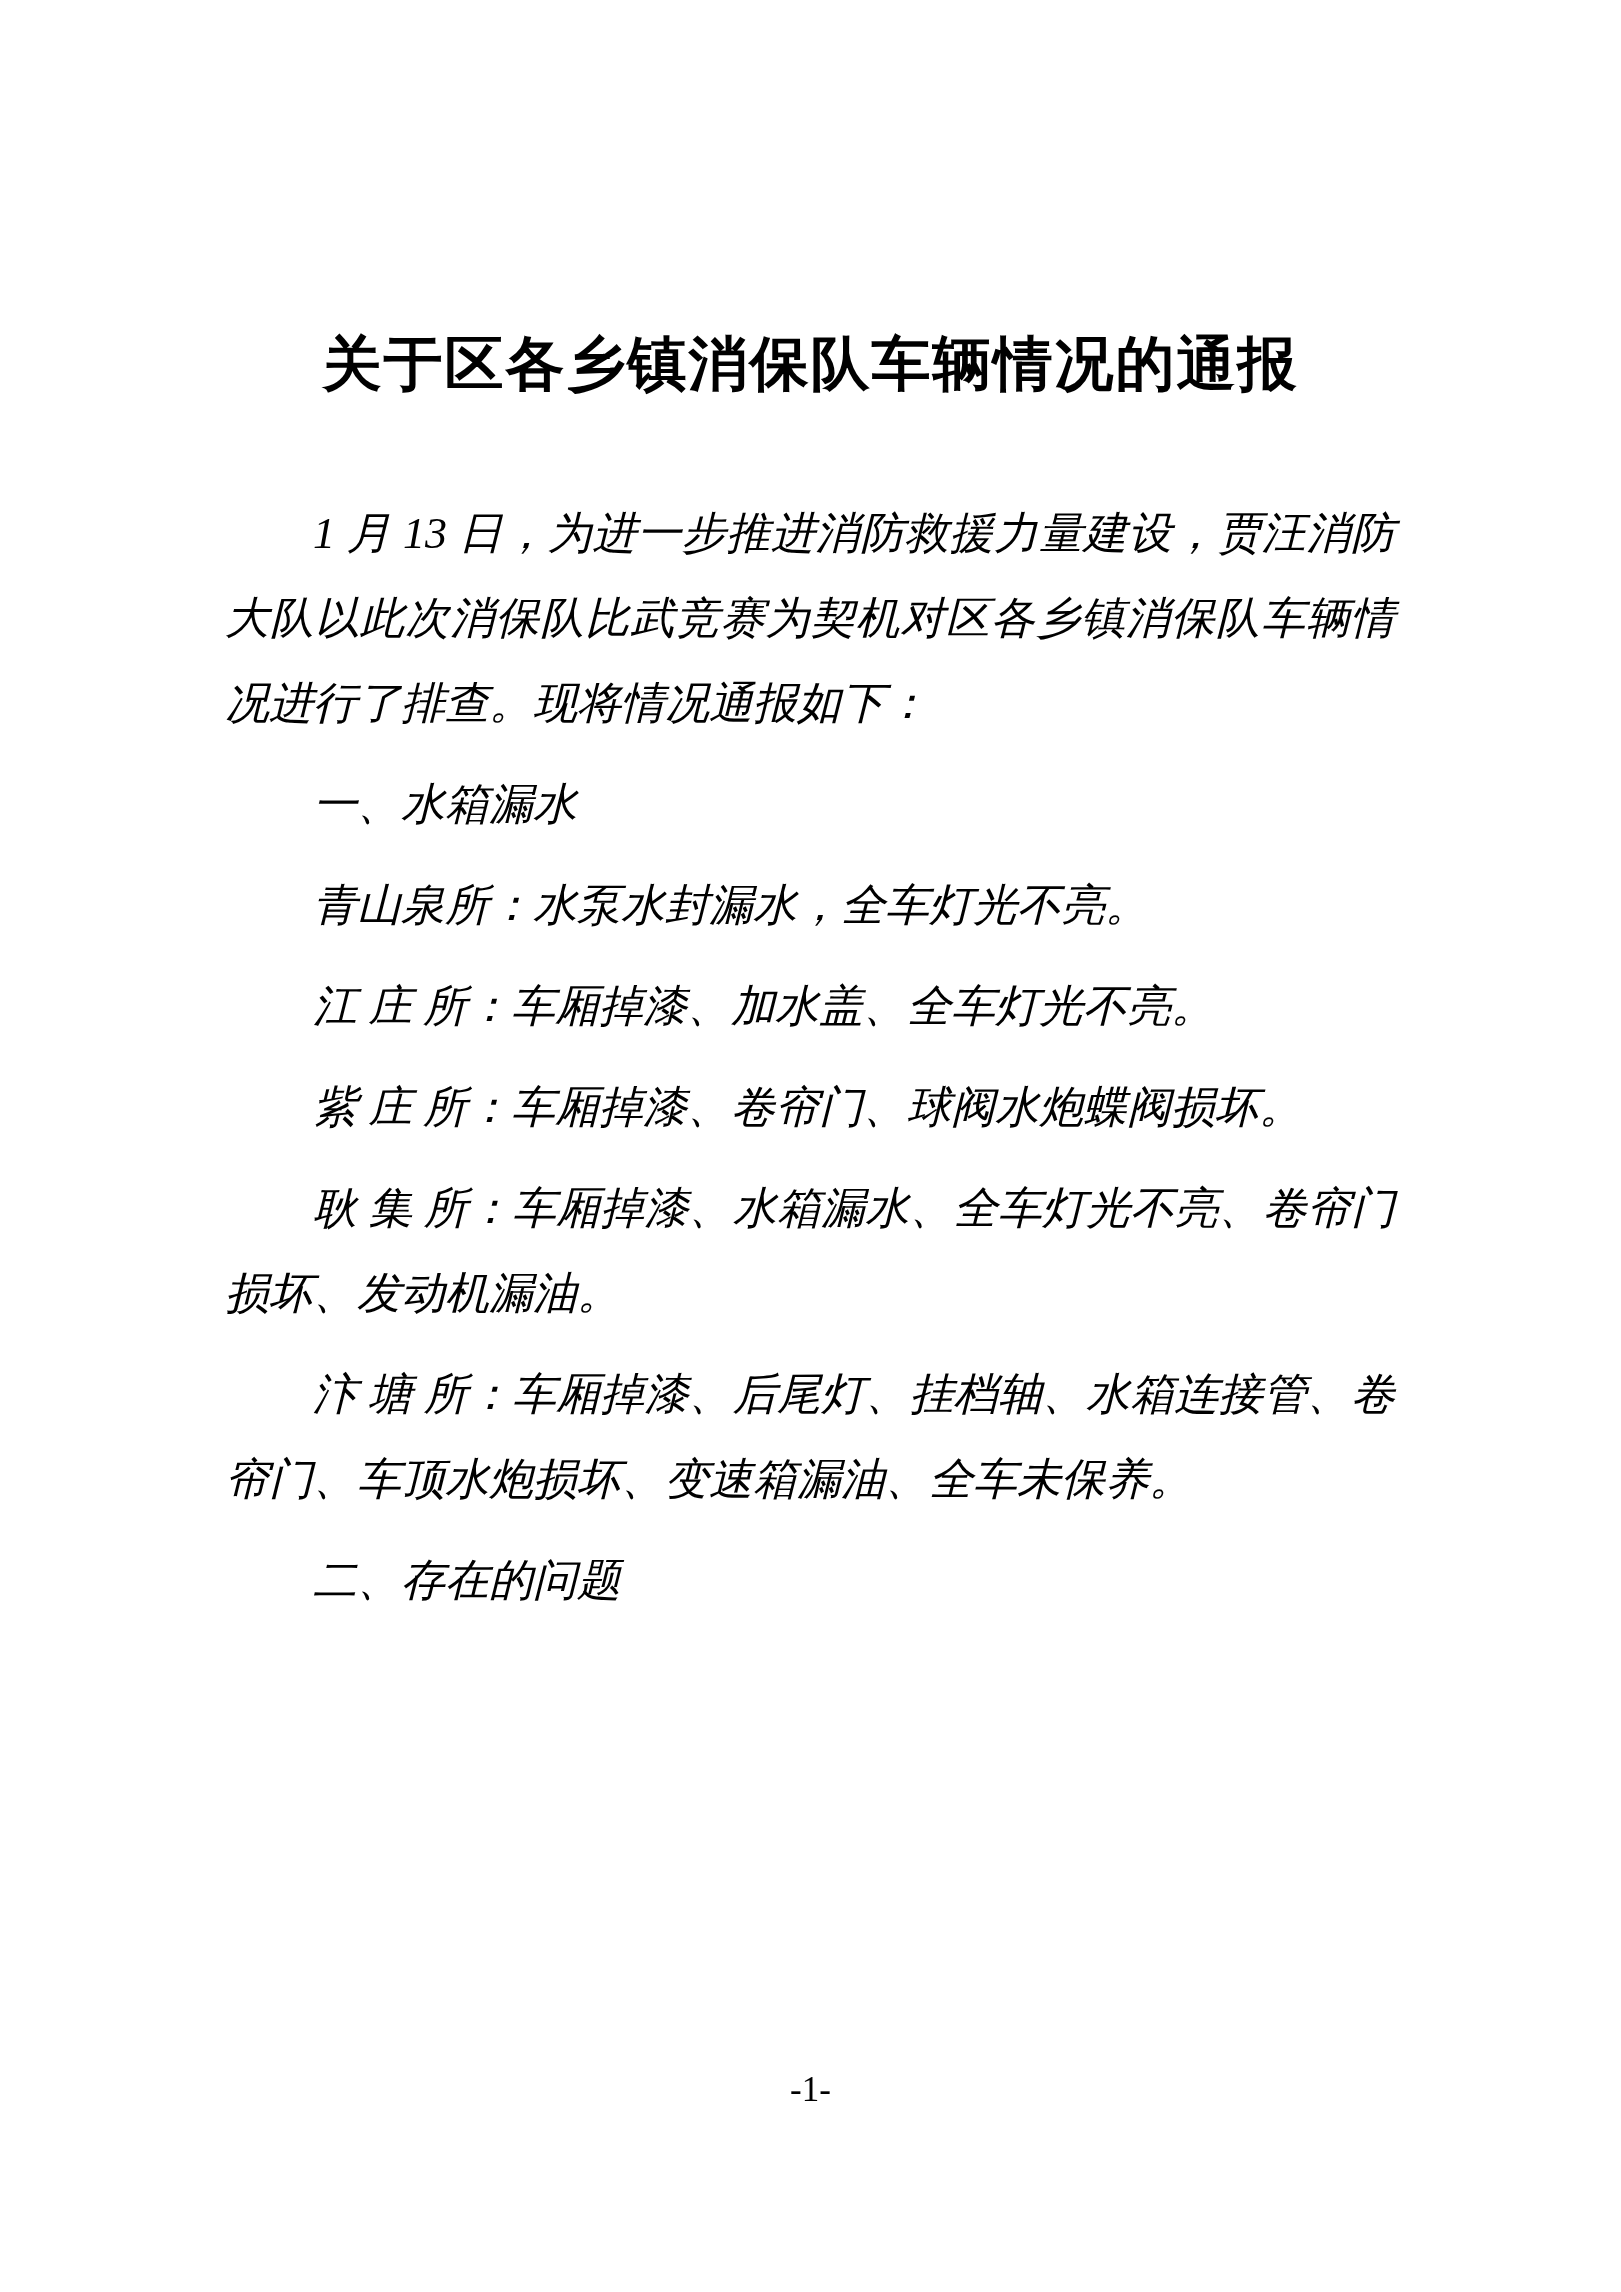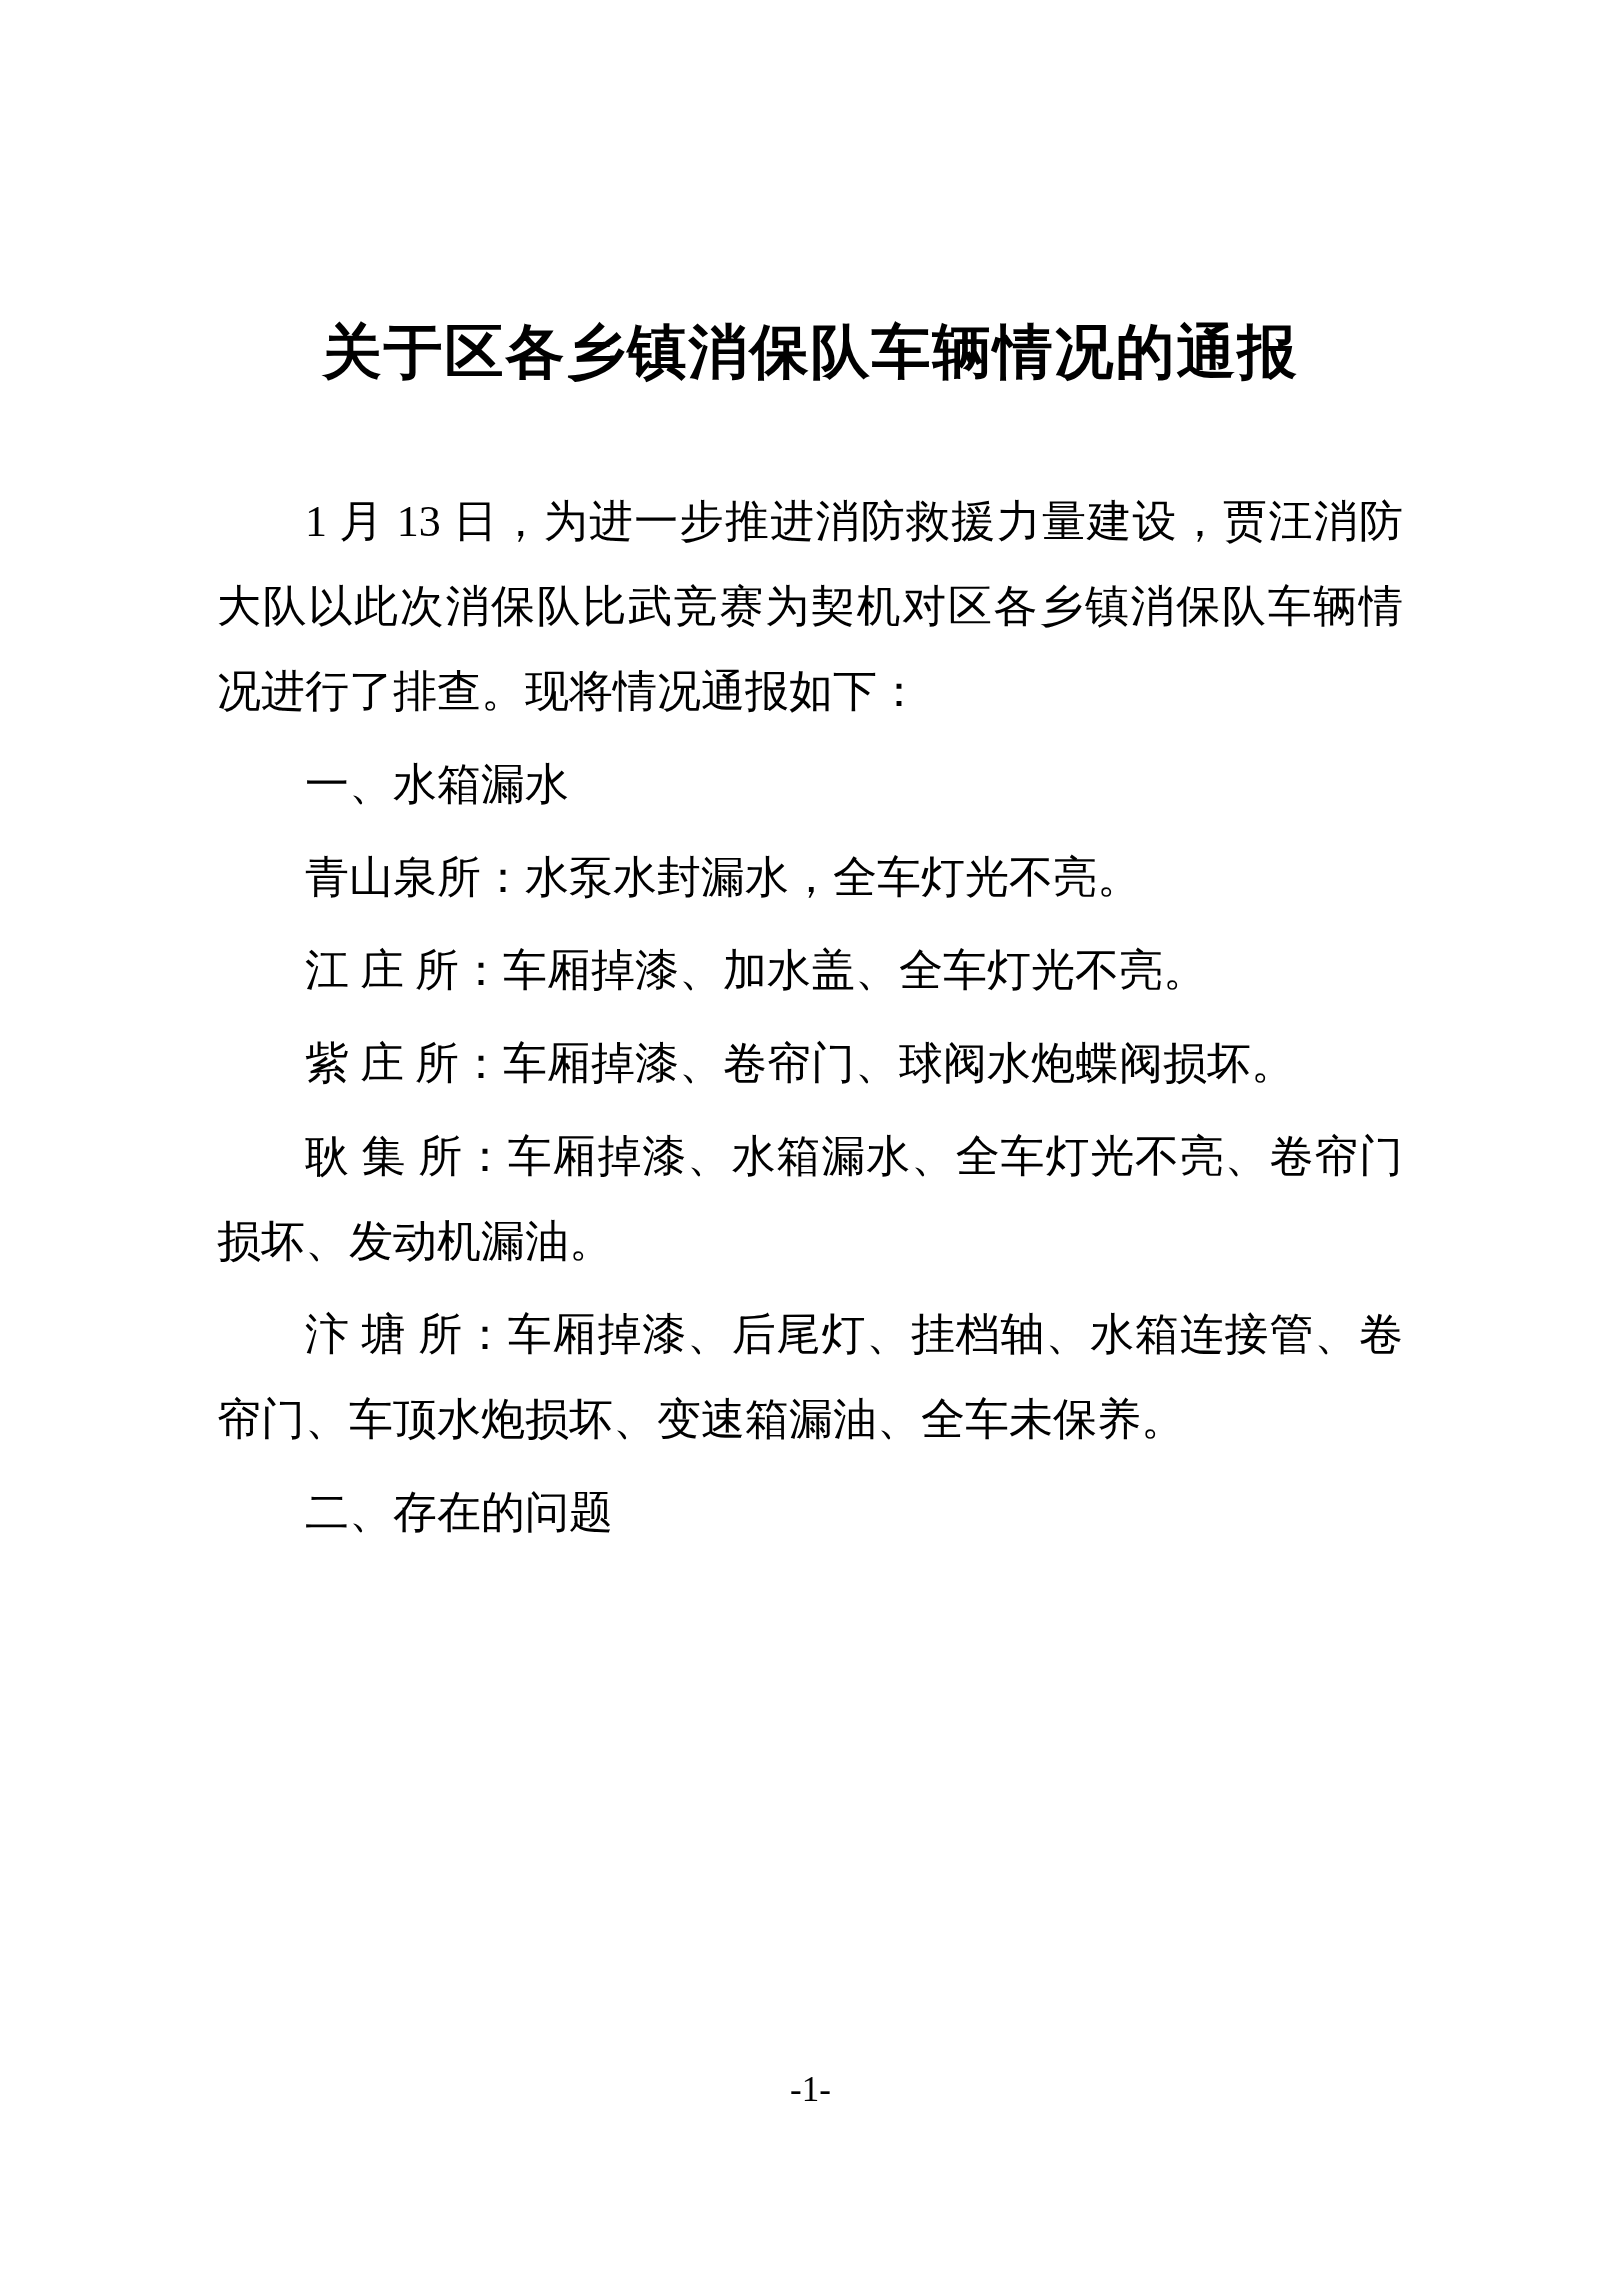"关于区各乡镇消保队车辆情况的通报" .doc-title { margin: 4px -> 16px }
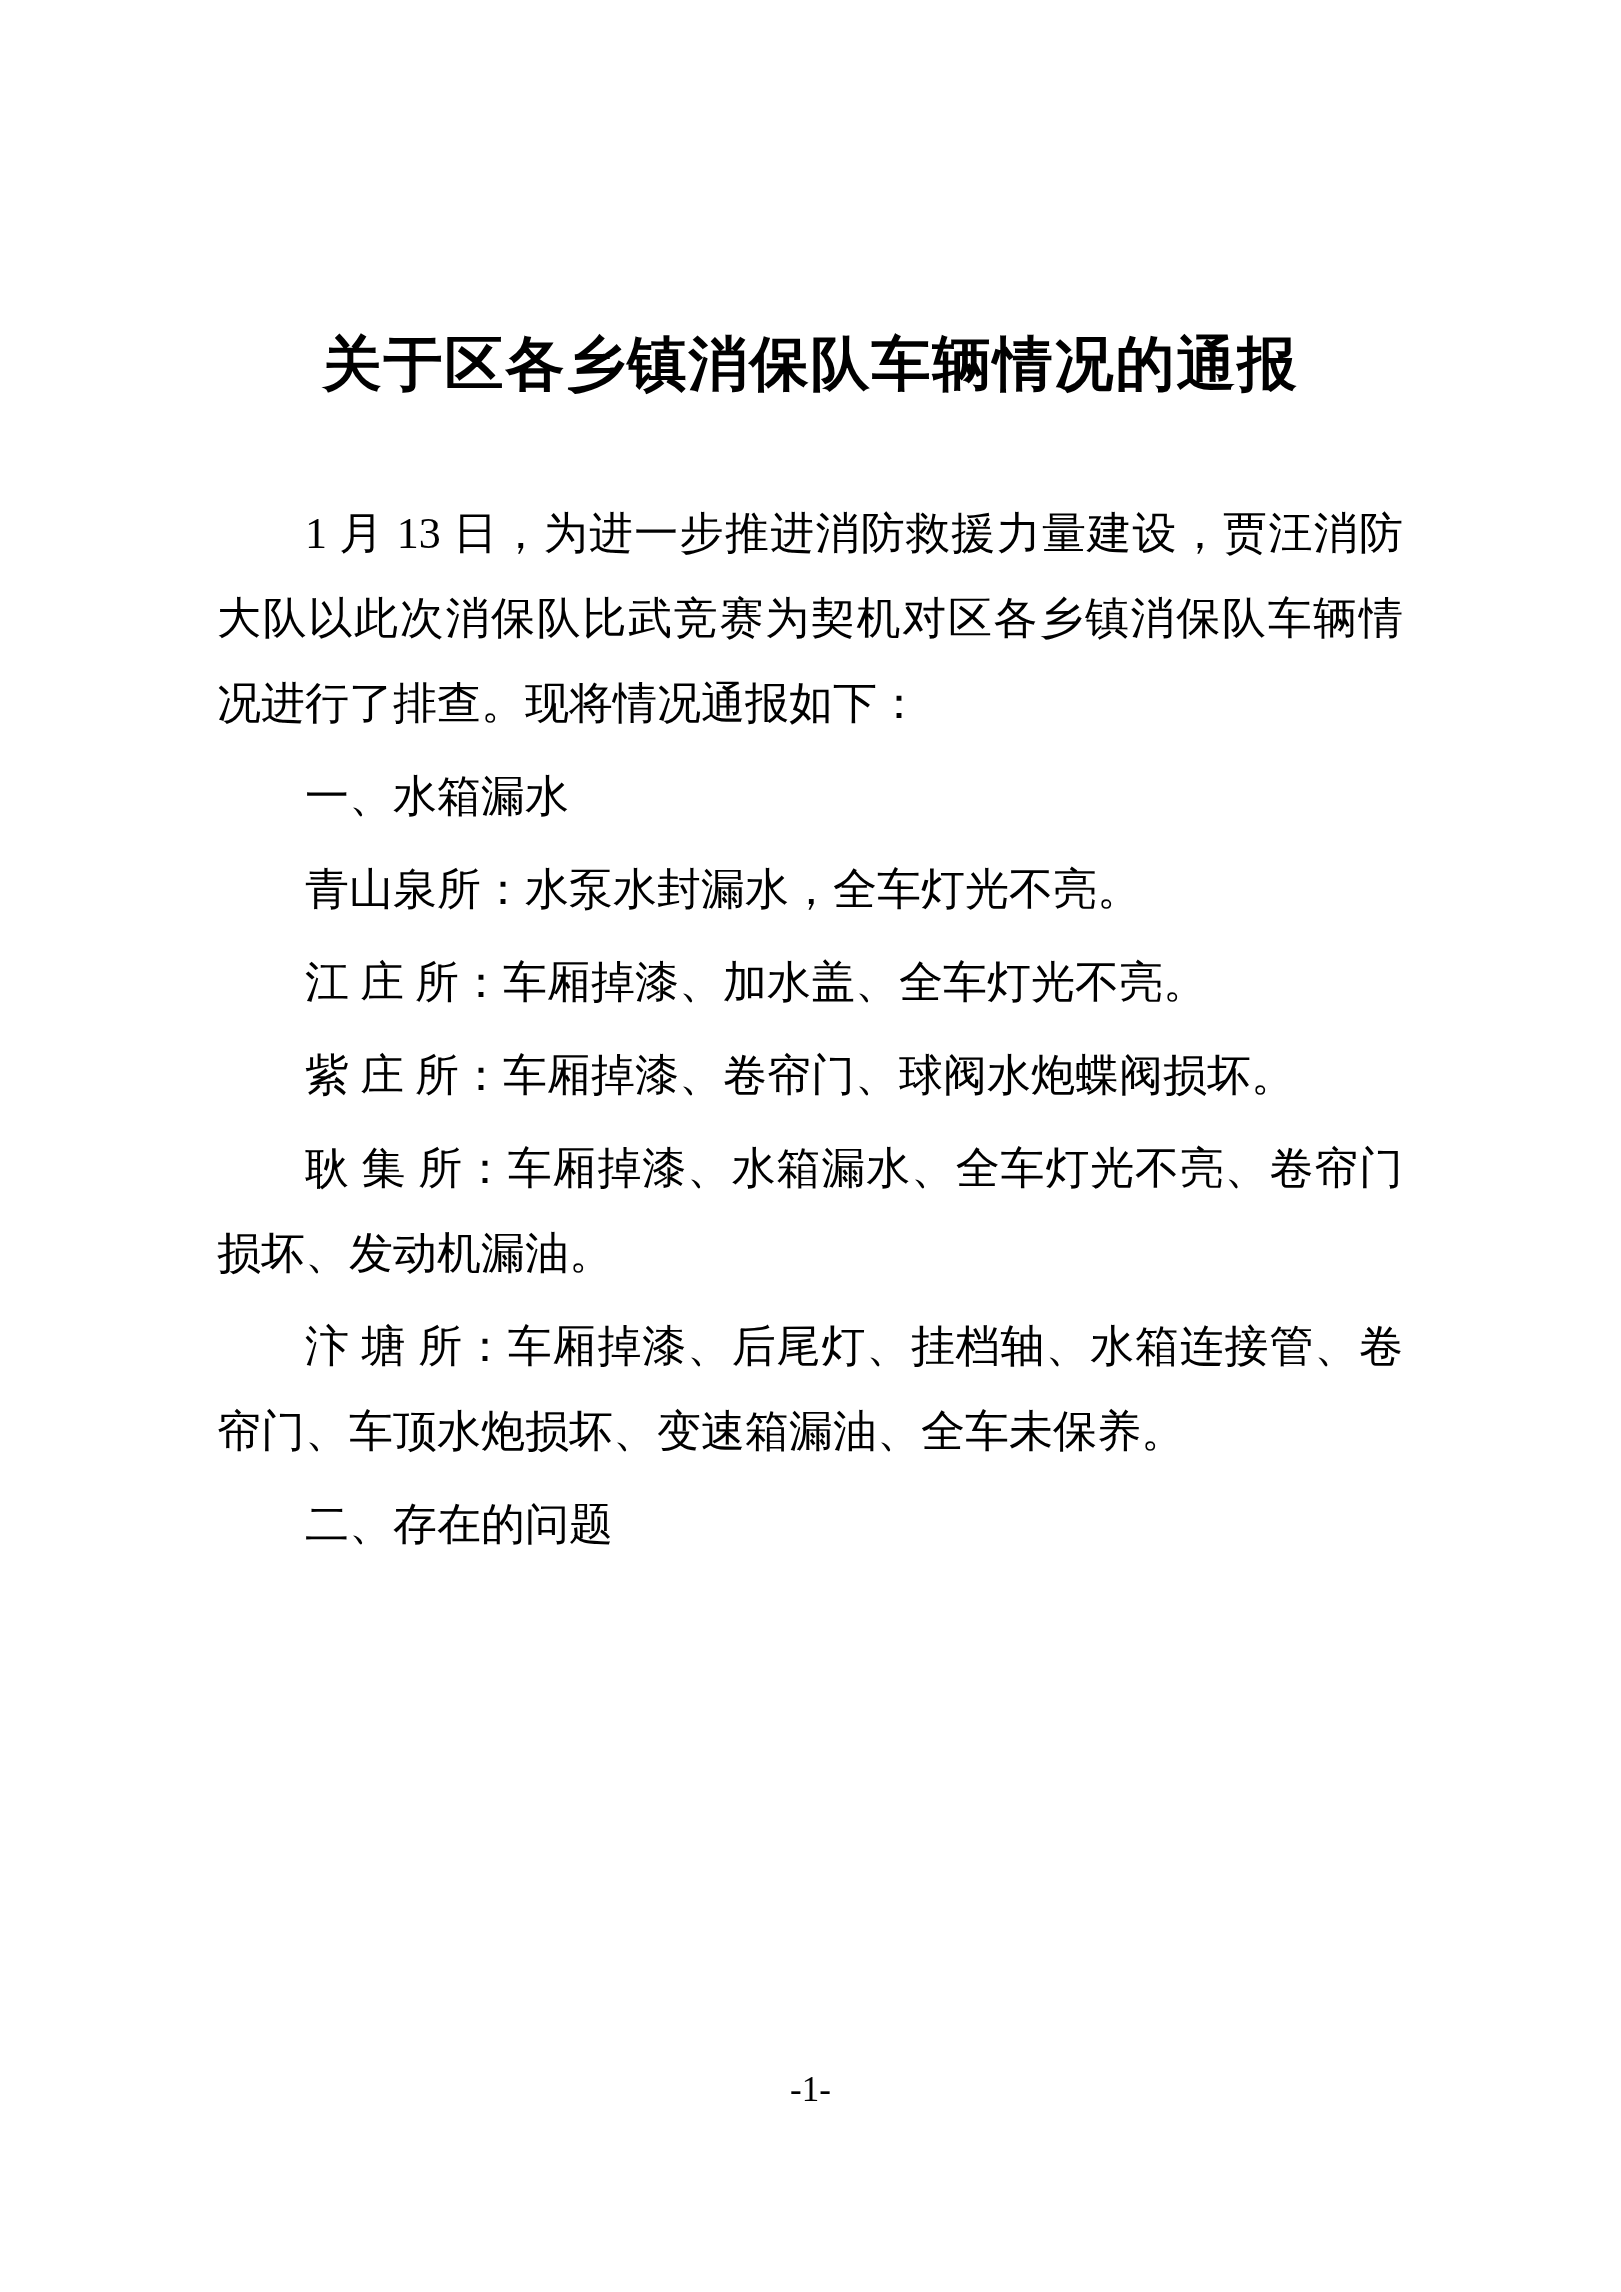"1 月 13" .content p { font-style: none -> italic; margin: 8px -> 16px }
